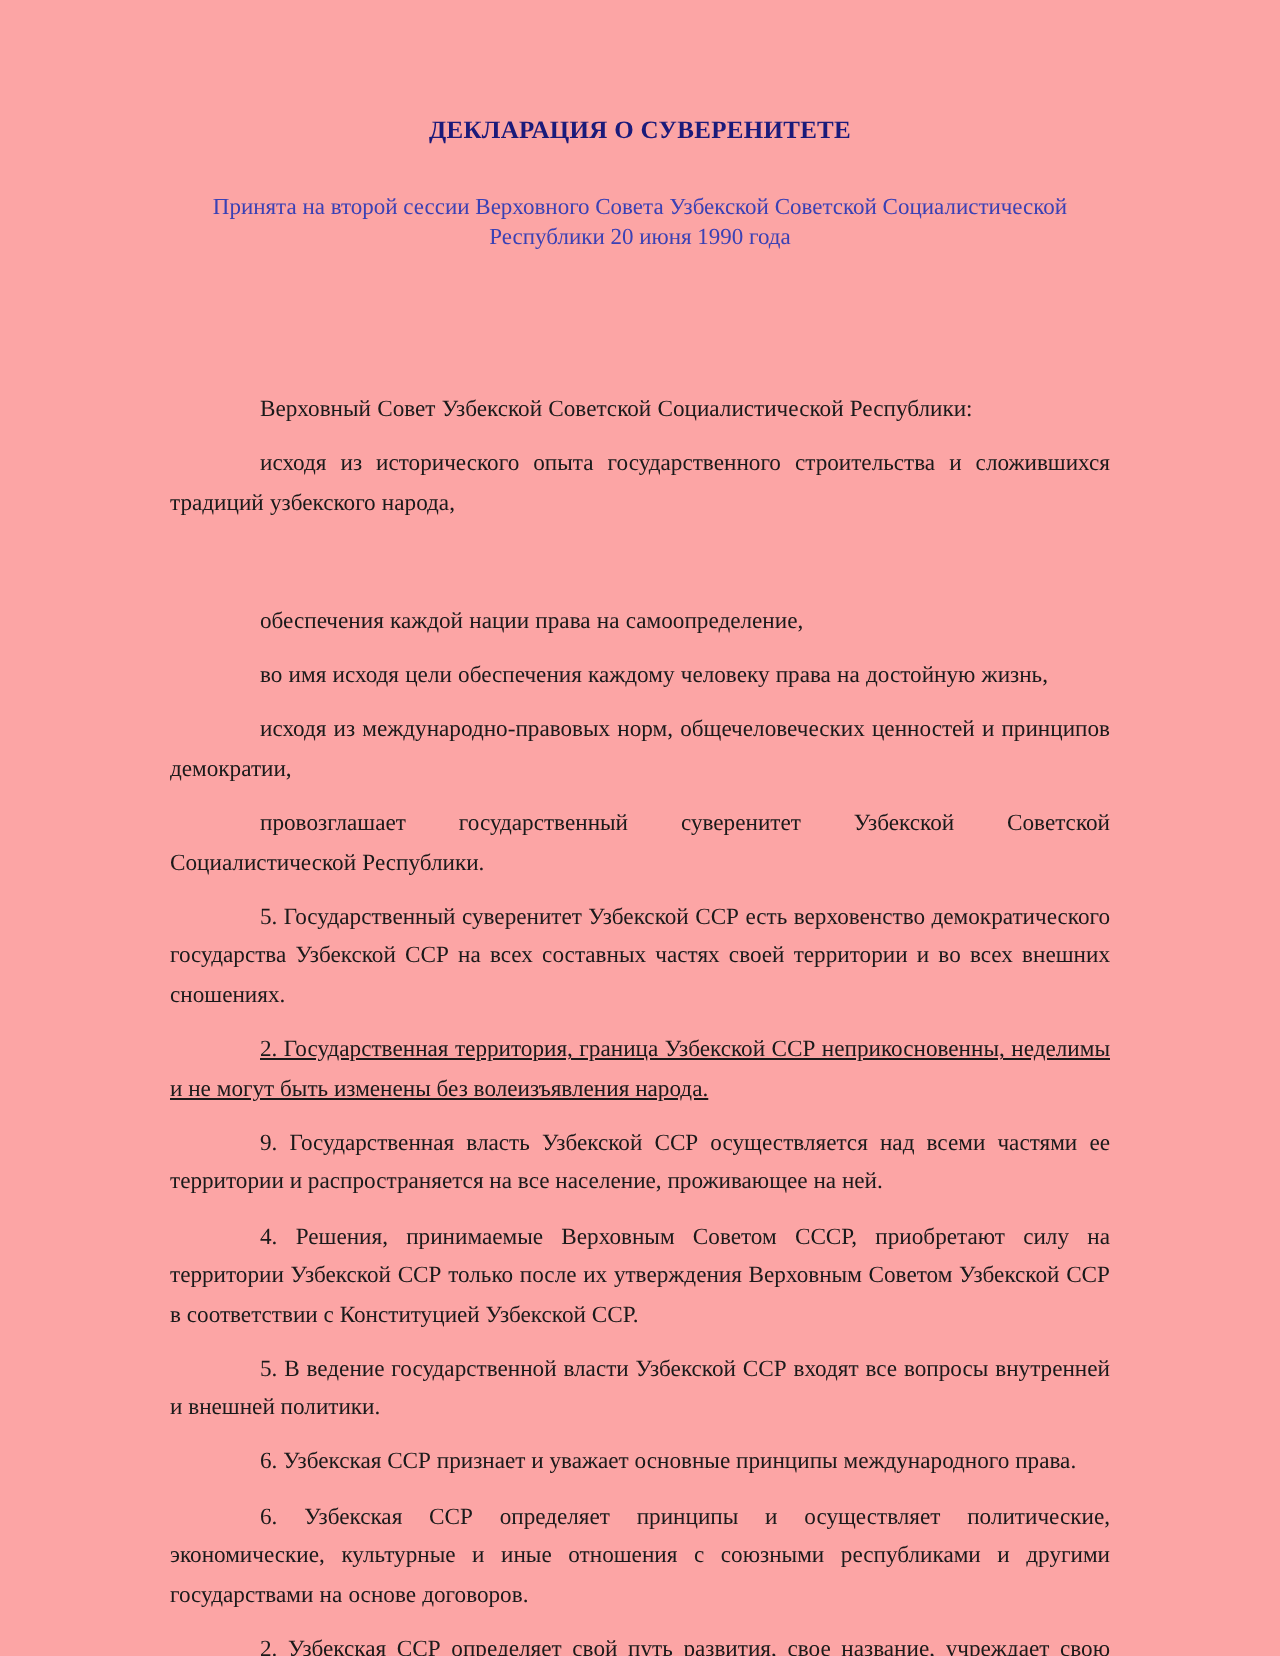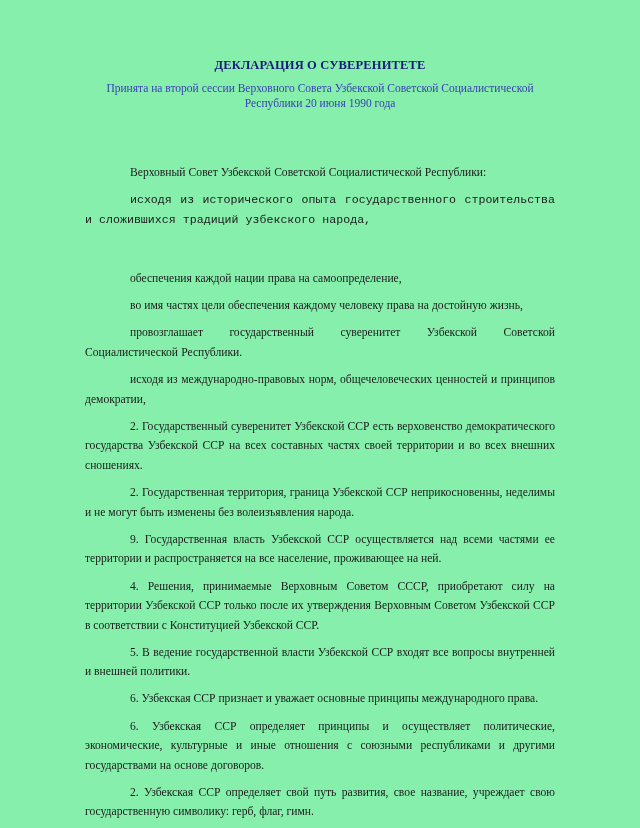"ДЕКЛАРАЦИЯ О СУВЕРЕНИТЕТЕ" .page { background: #86efac -> #fca5a5 }
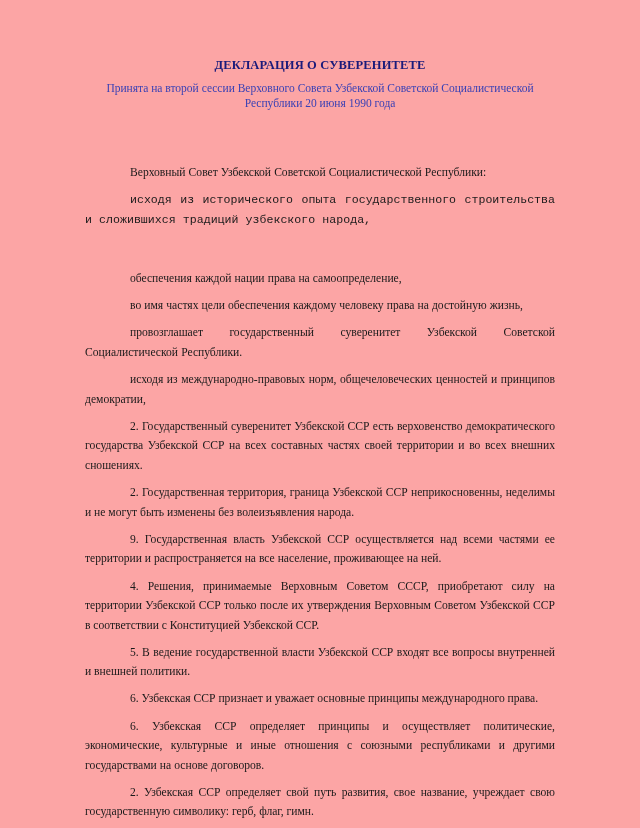"Принята на второй сессии Верховного" .doc-subtitle { margin: 0 -> 16px }
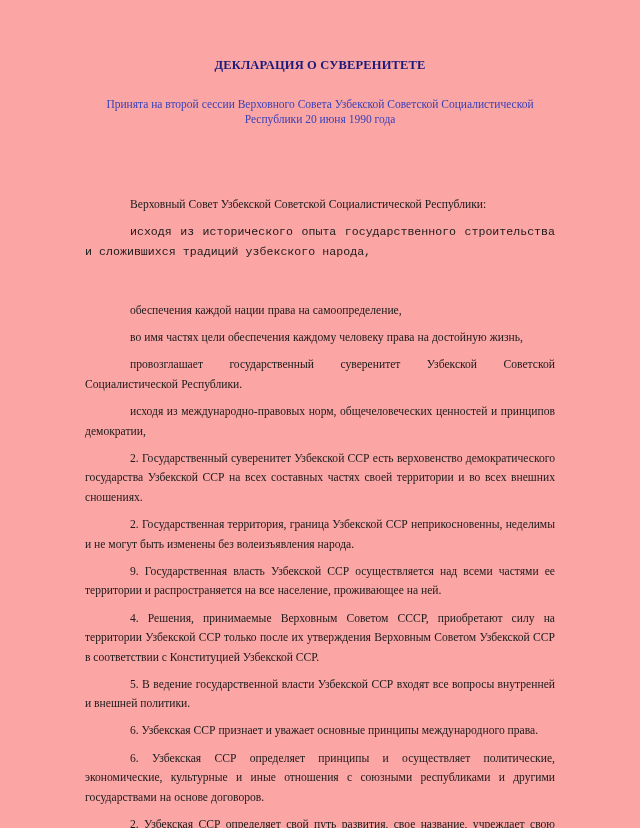"исходя из исторического опыта" p.para { font-family: Liberation Mono, monospace -> none }
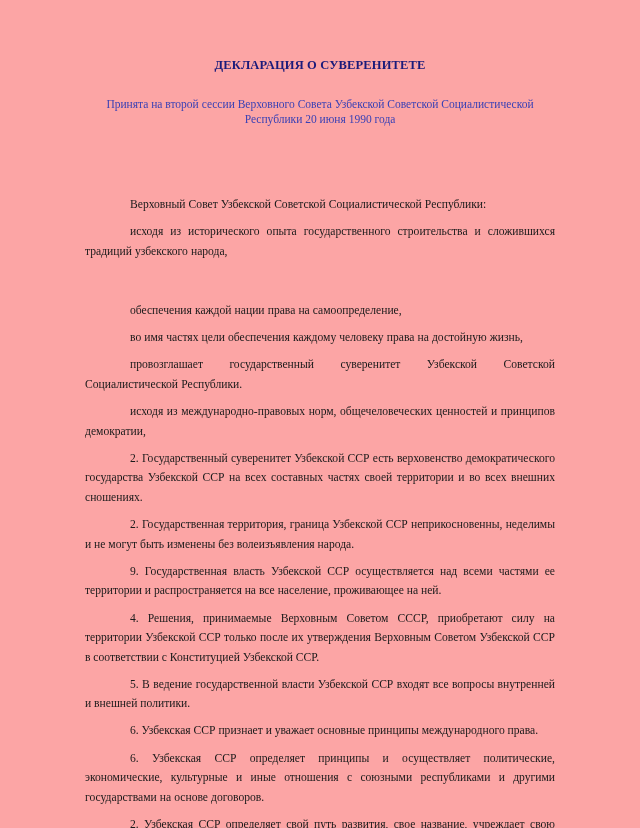"во имя частях цели обеспечения" p.para { text: частях -> исходя }
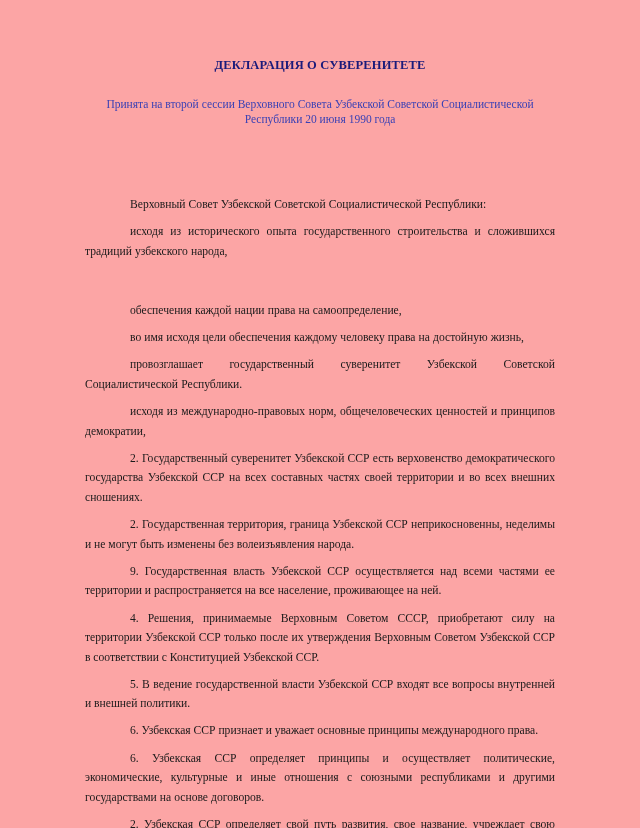"провозглашает государственный" p.para { order: before "исходя из международно-правовых норм," -> after "исходя из международно-правовых норм," }
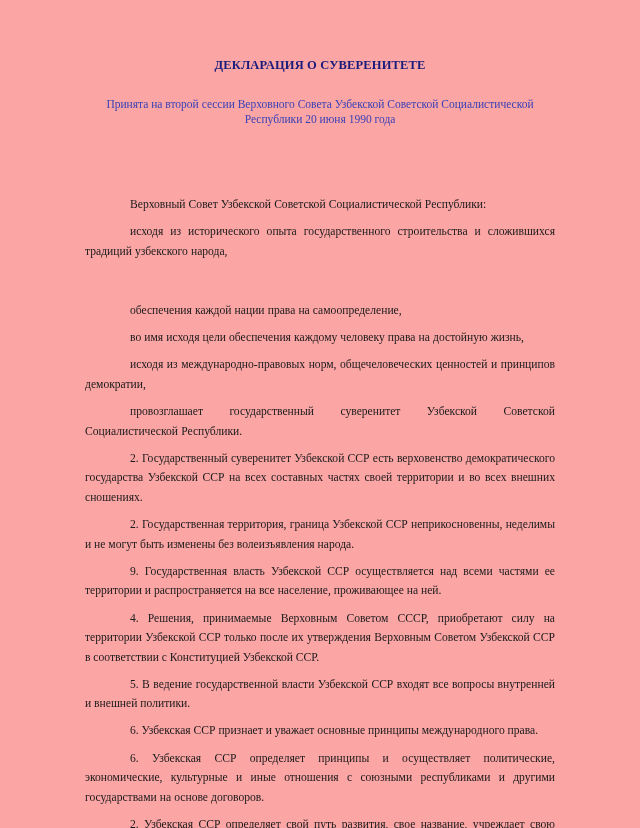"2. Государственный суверенитет Узбекской" p.para { text: 2 -> 5 }
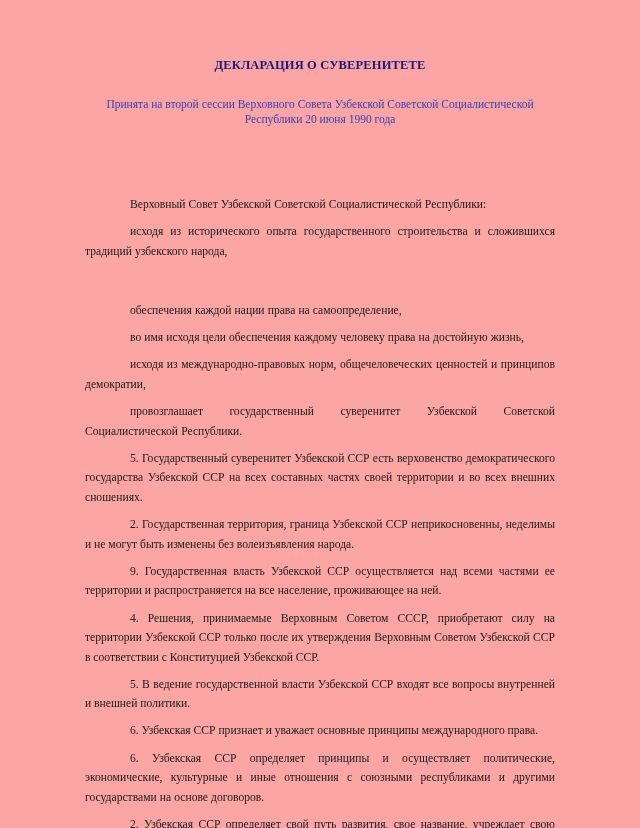"2. Государственная территория, граница" p.para { text-decoration: none -> underline }
